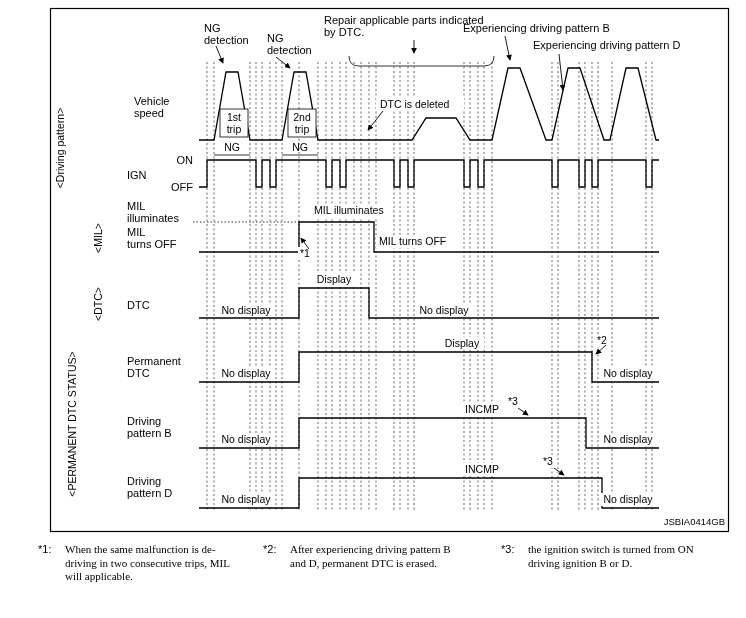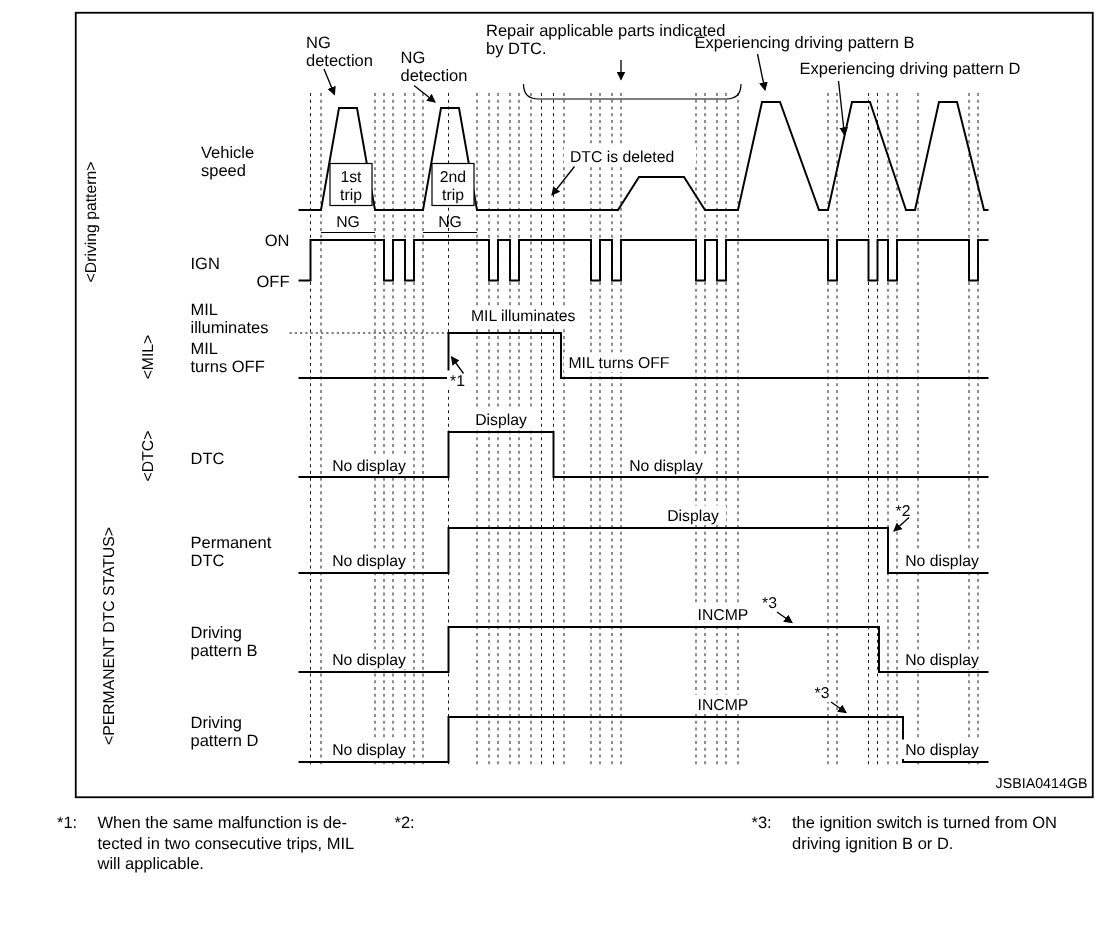"When the same malfunction is" .fn-lines span { font-family: none -> Liberation Serif, serif }
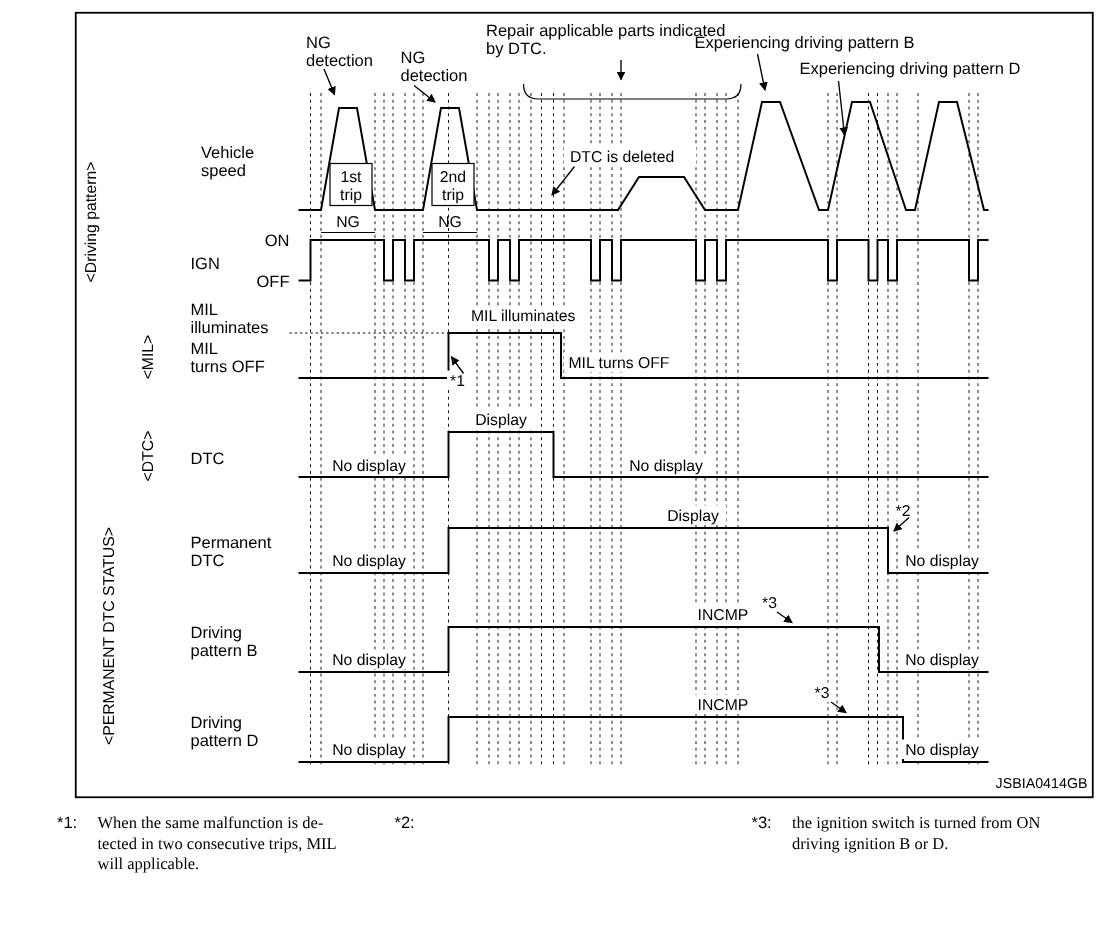"After experiencing driving pattern B" span.fn-lines { html: none -> <span> <span>After experiencing driving pattern B</span> <span>and D, permanent DTC is erased.</span> </span> }
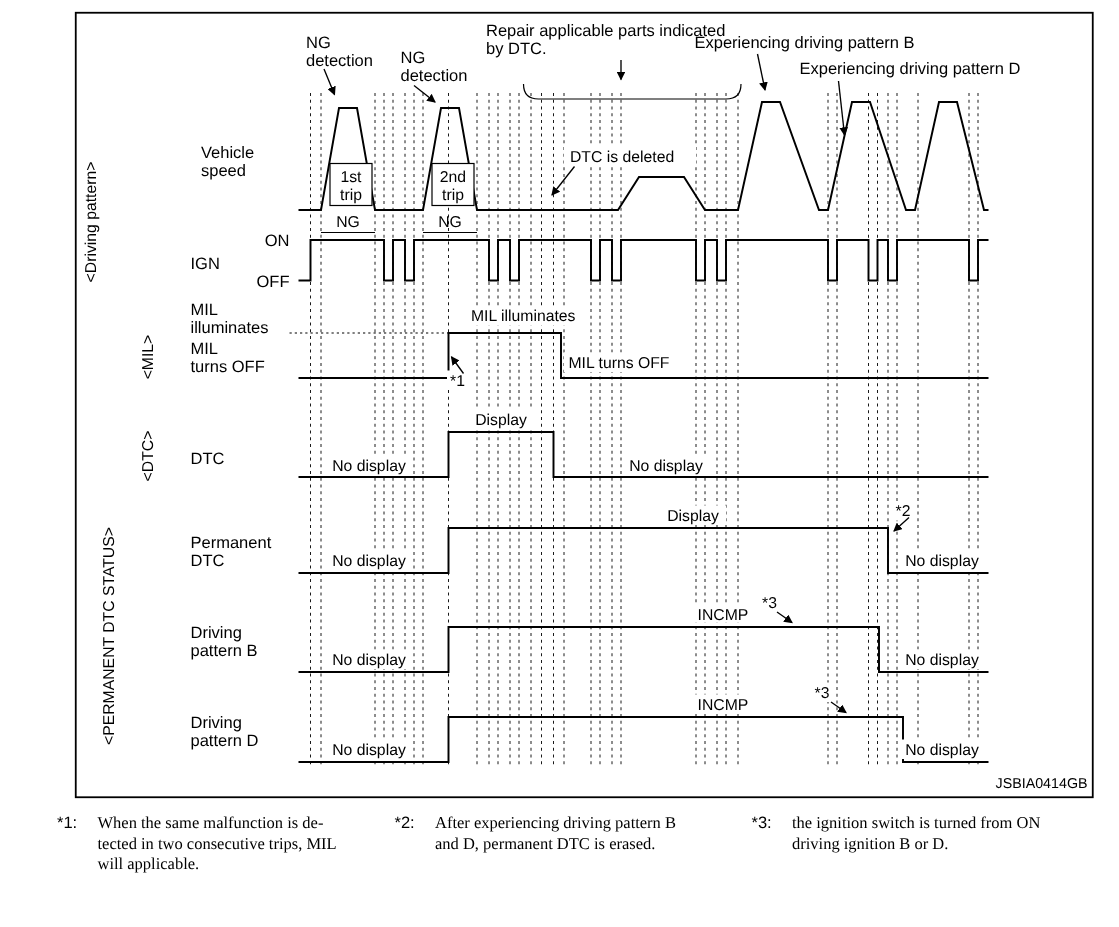"tected in two consecutive trips," span { text: tected -> driving }
